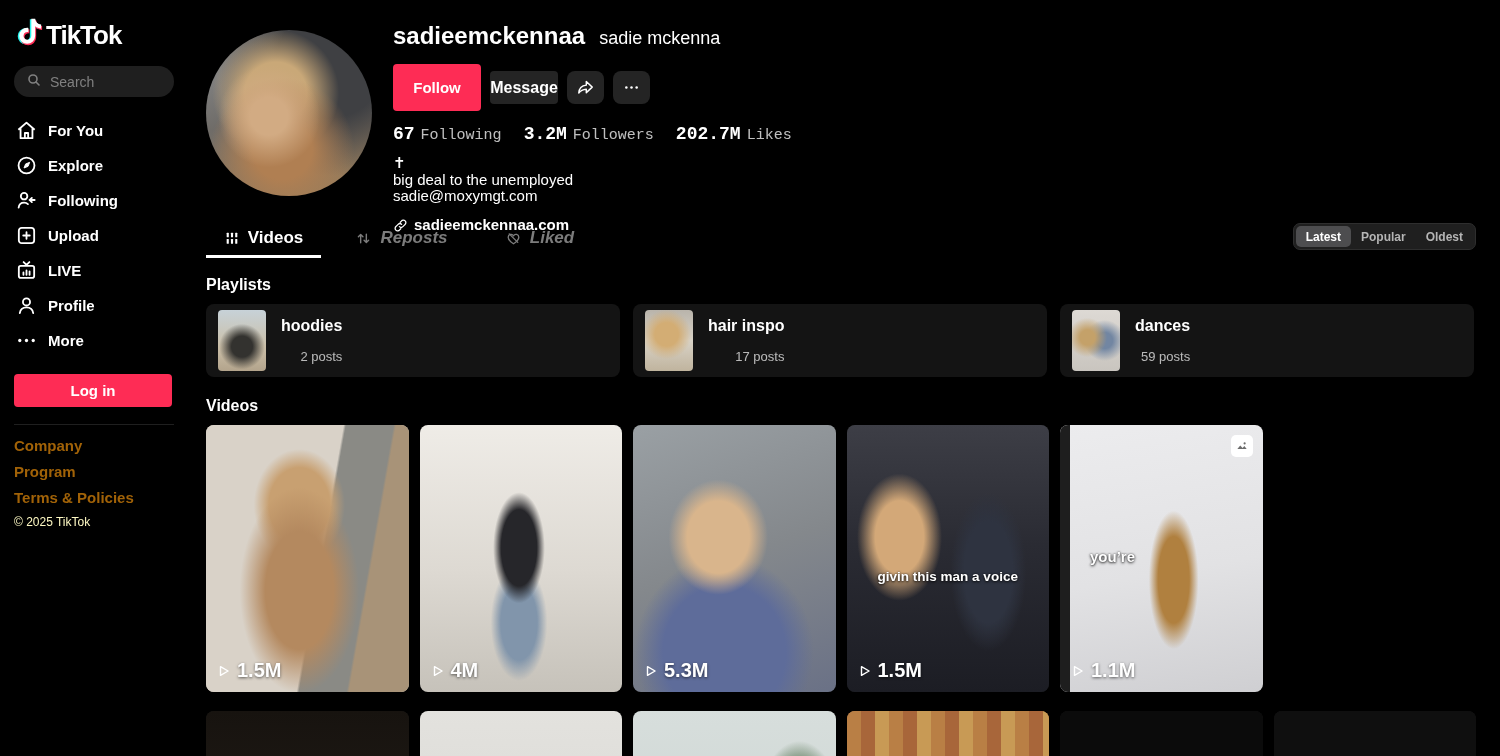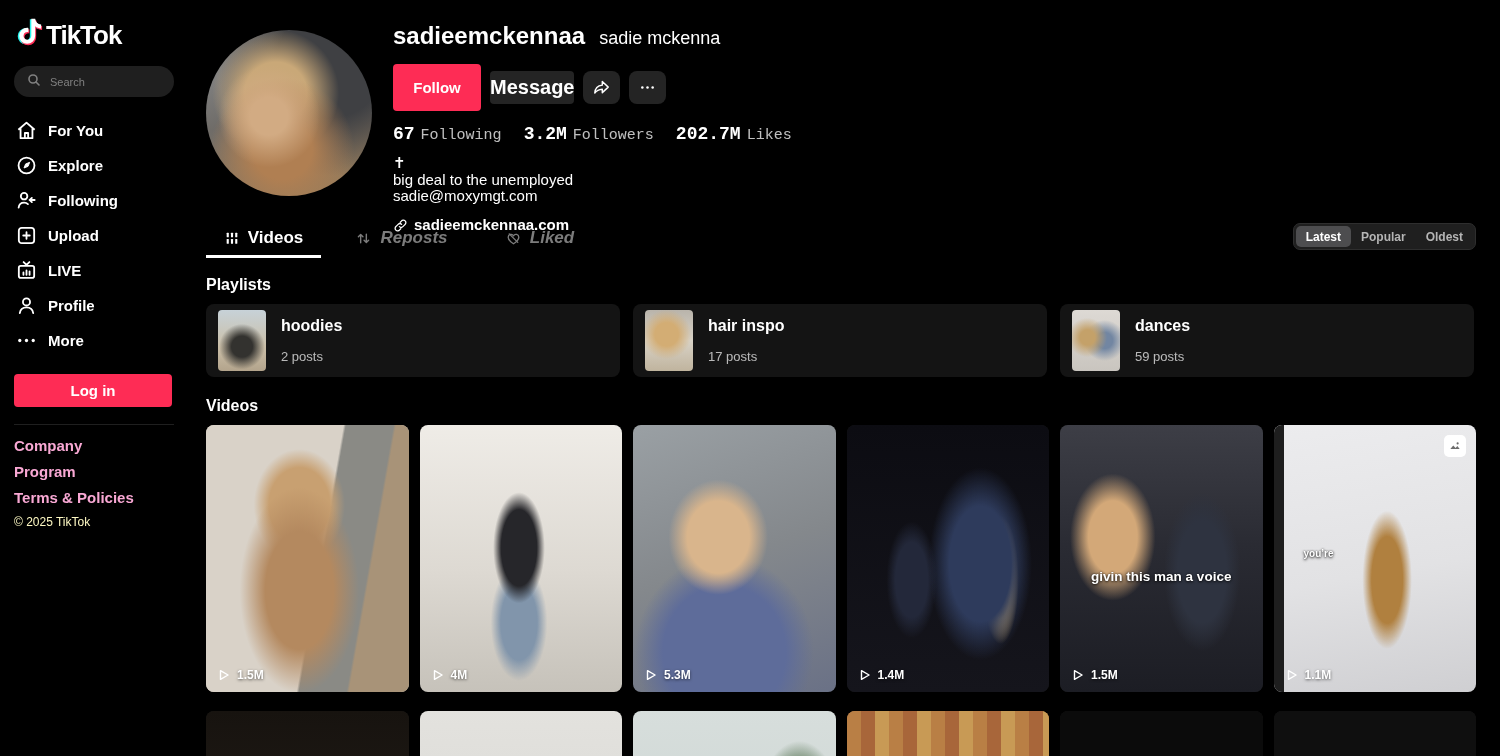"Search" .searchbar input { font-size: 11px -> 14px }
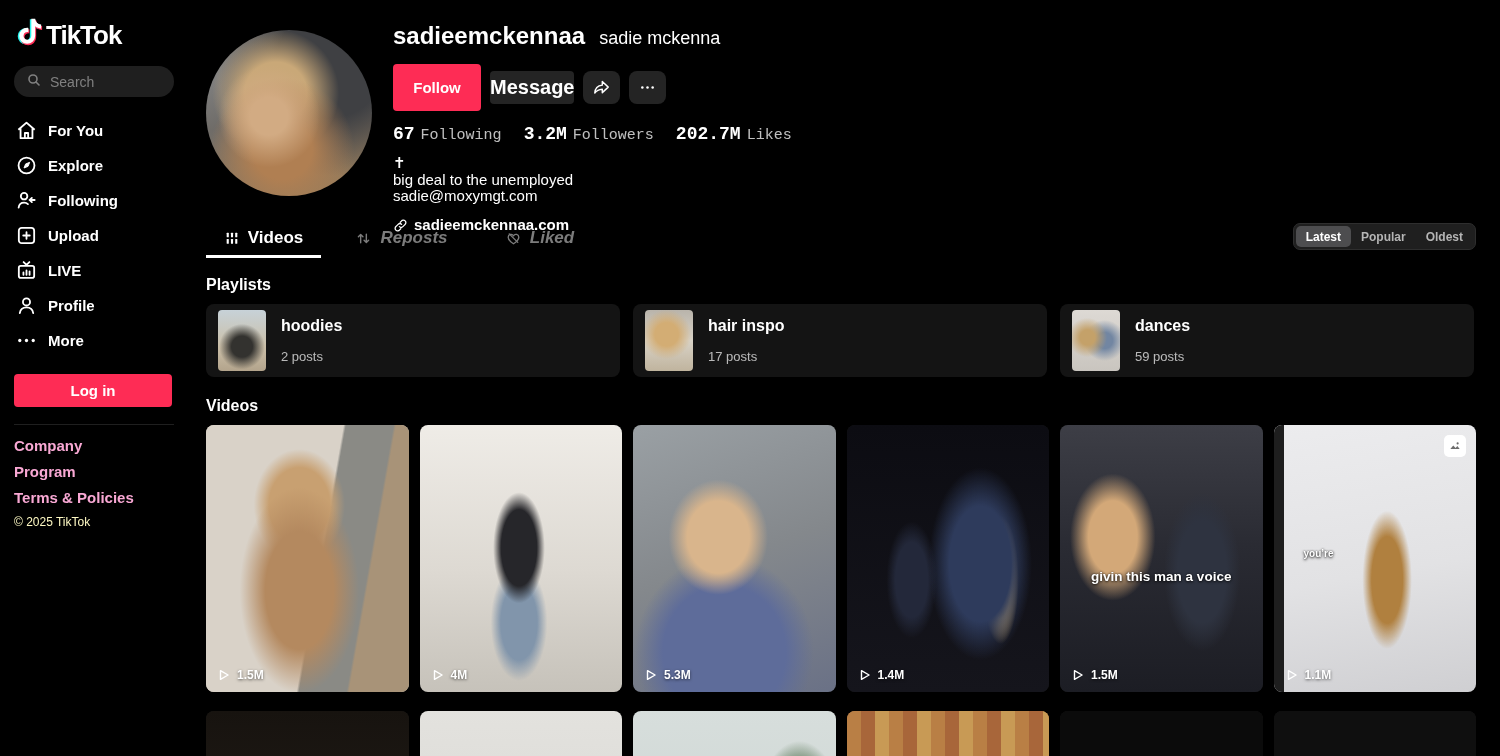"Message" .message-btn { font-size: 20px -> 16px; width: 84px -> 68px }
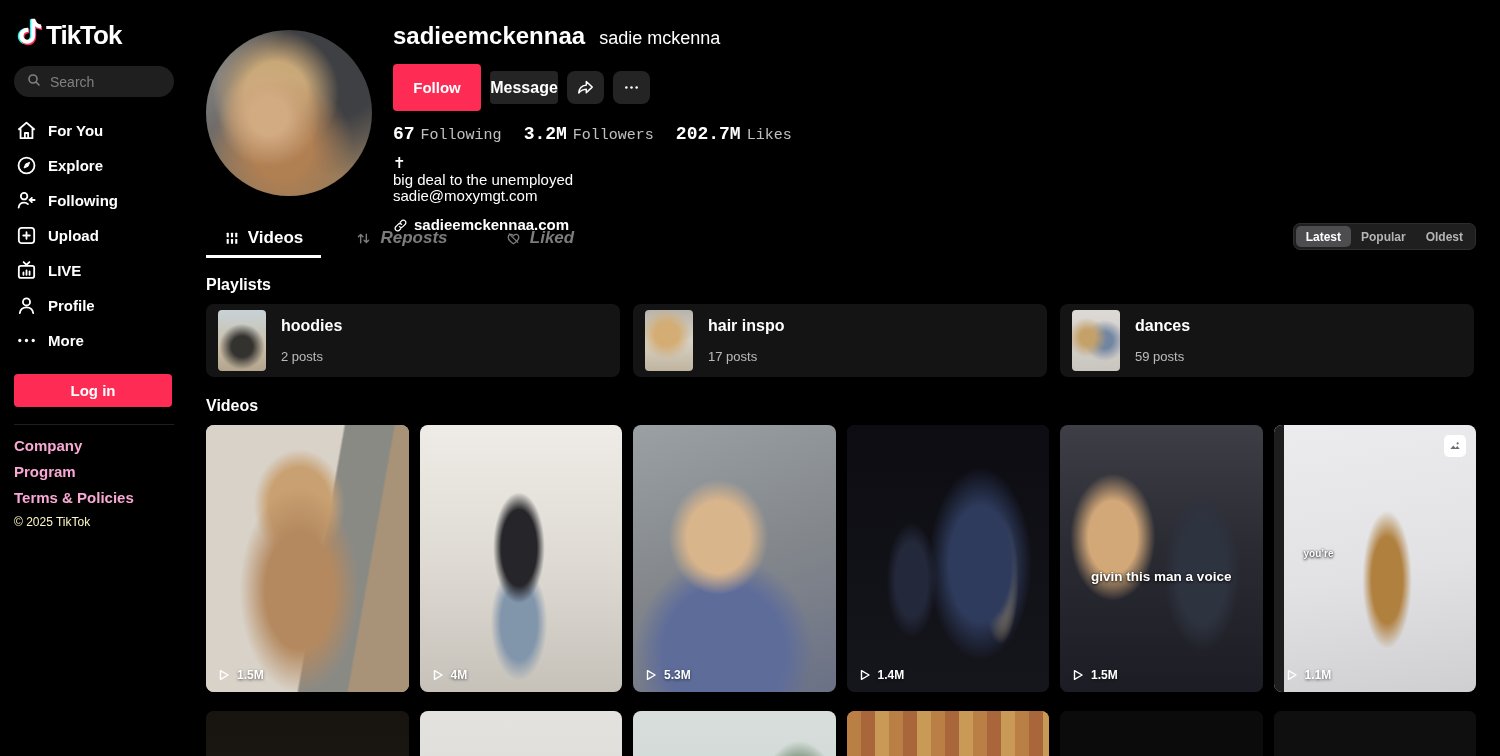"hoodies" .pcard { text-align: none -> right }
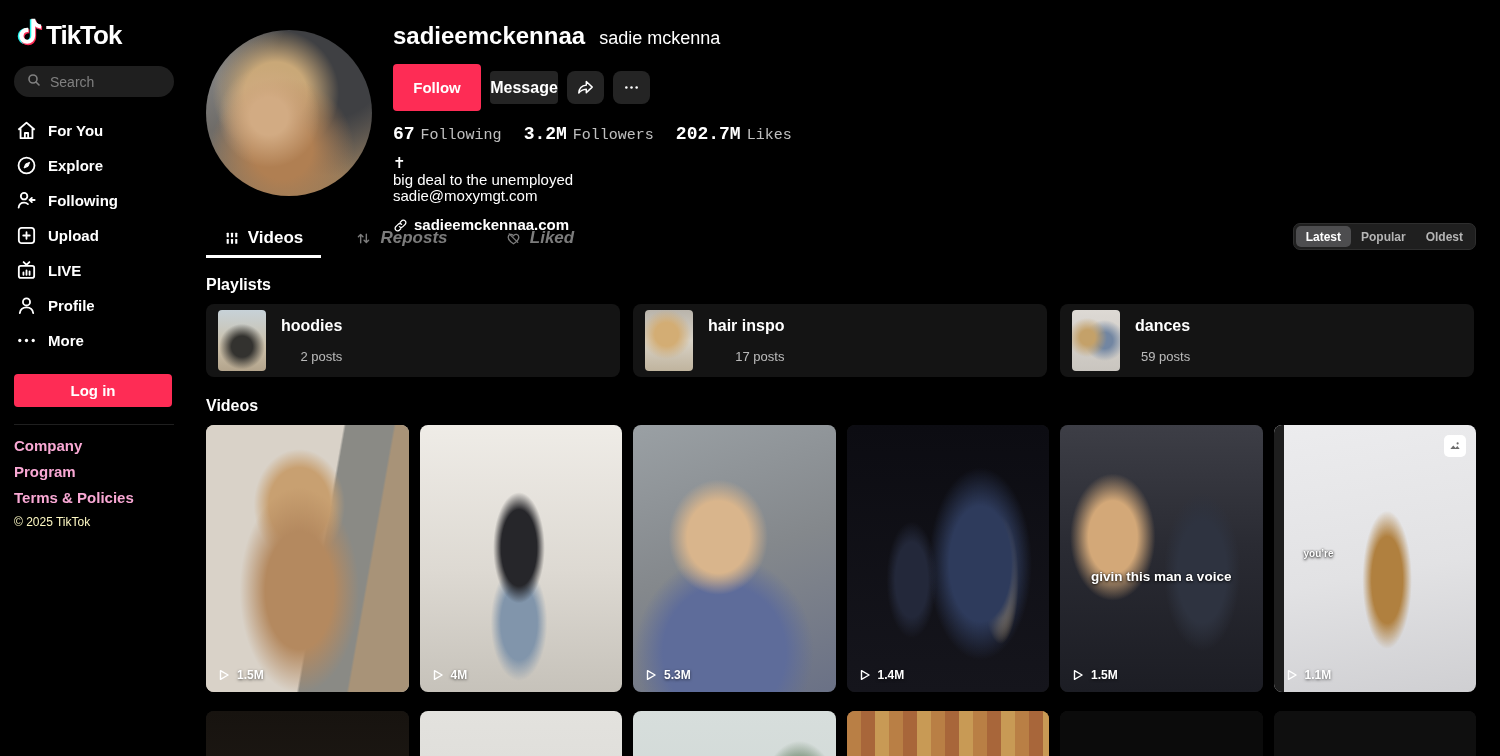"Company" .foot-link { color: #f9a8d4 -> #a16207 }
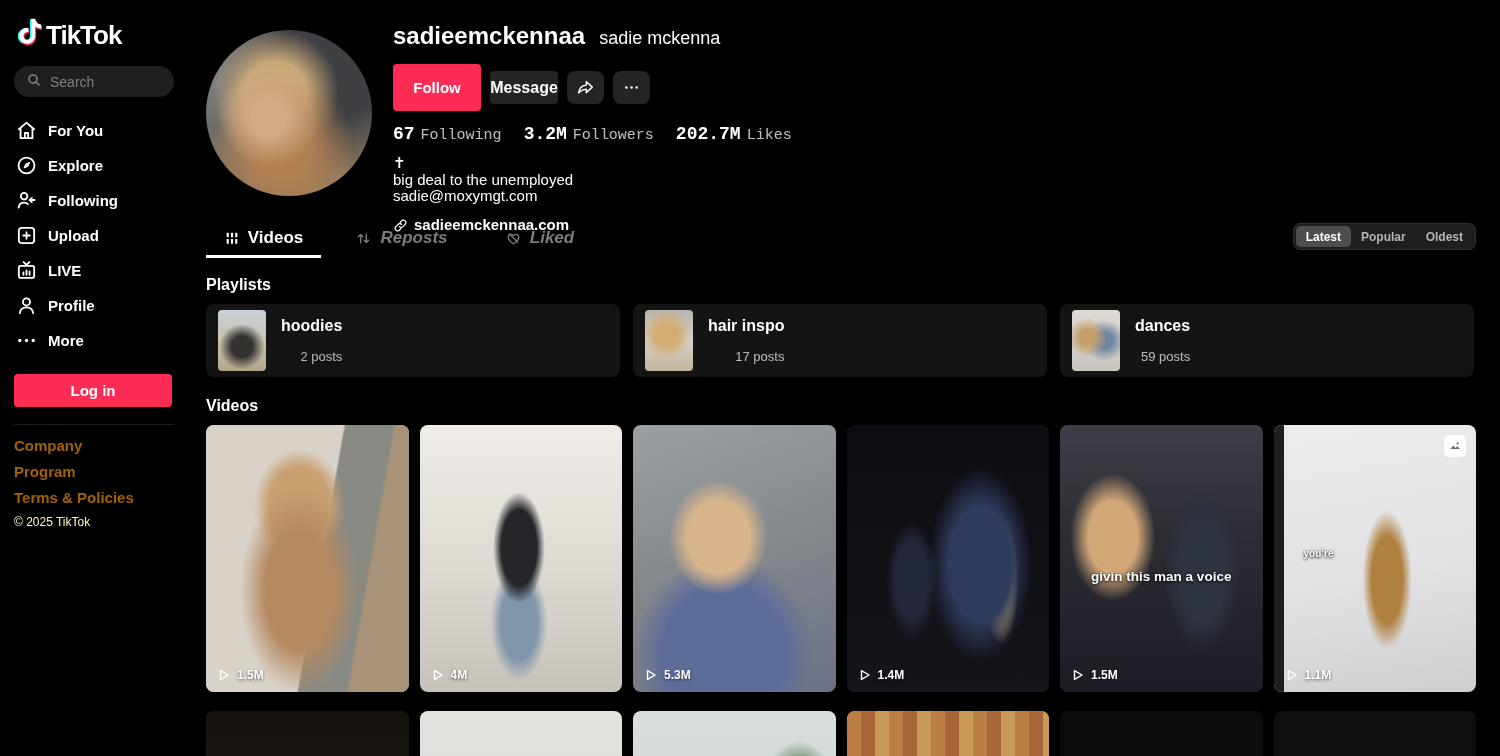"you’re" .cap-6 { font-size: 10px -> 15px }
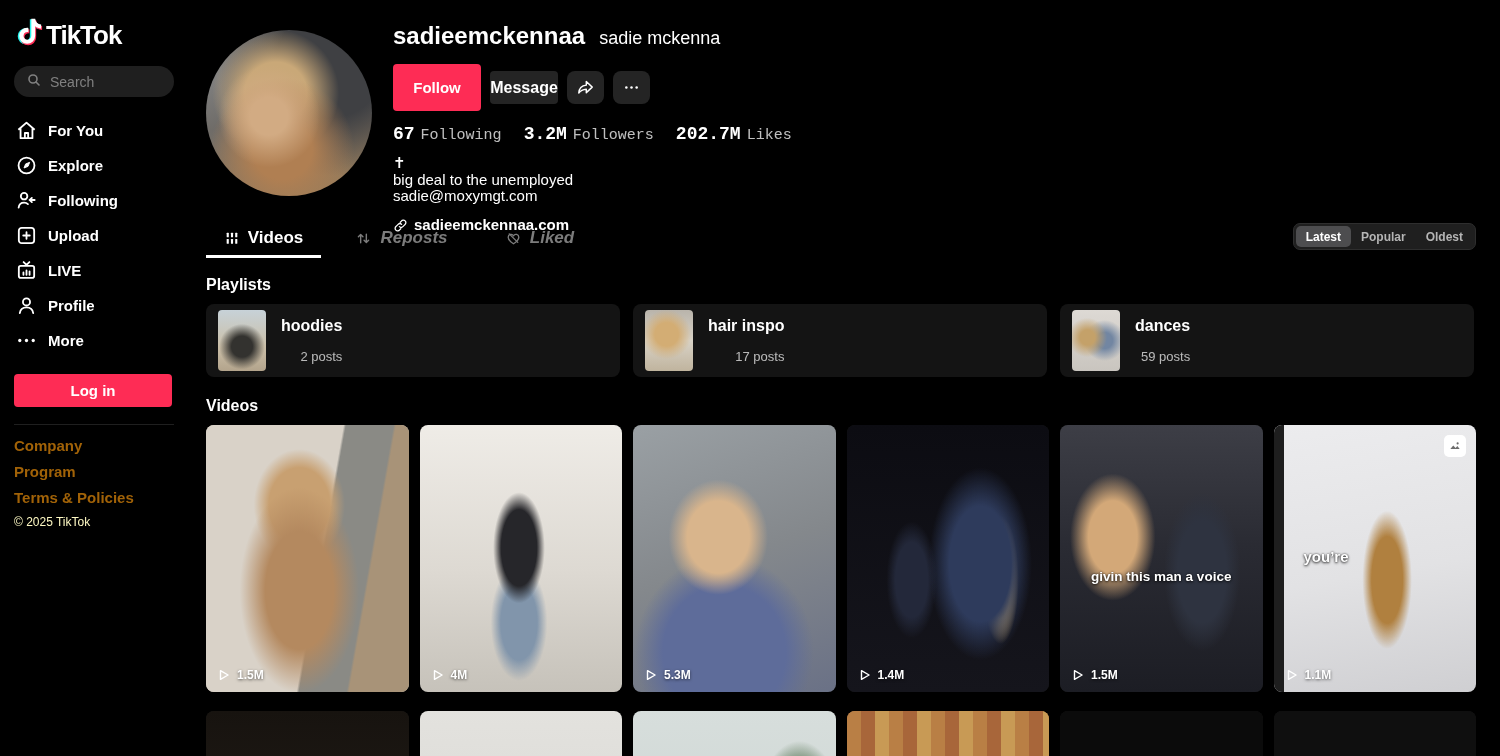"1.5M" .views { font-size: 12px -> 20px }
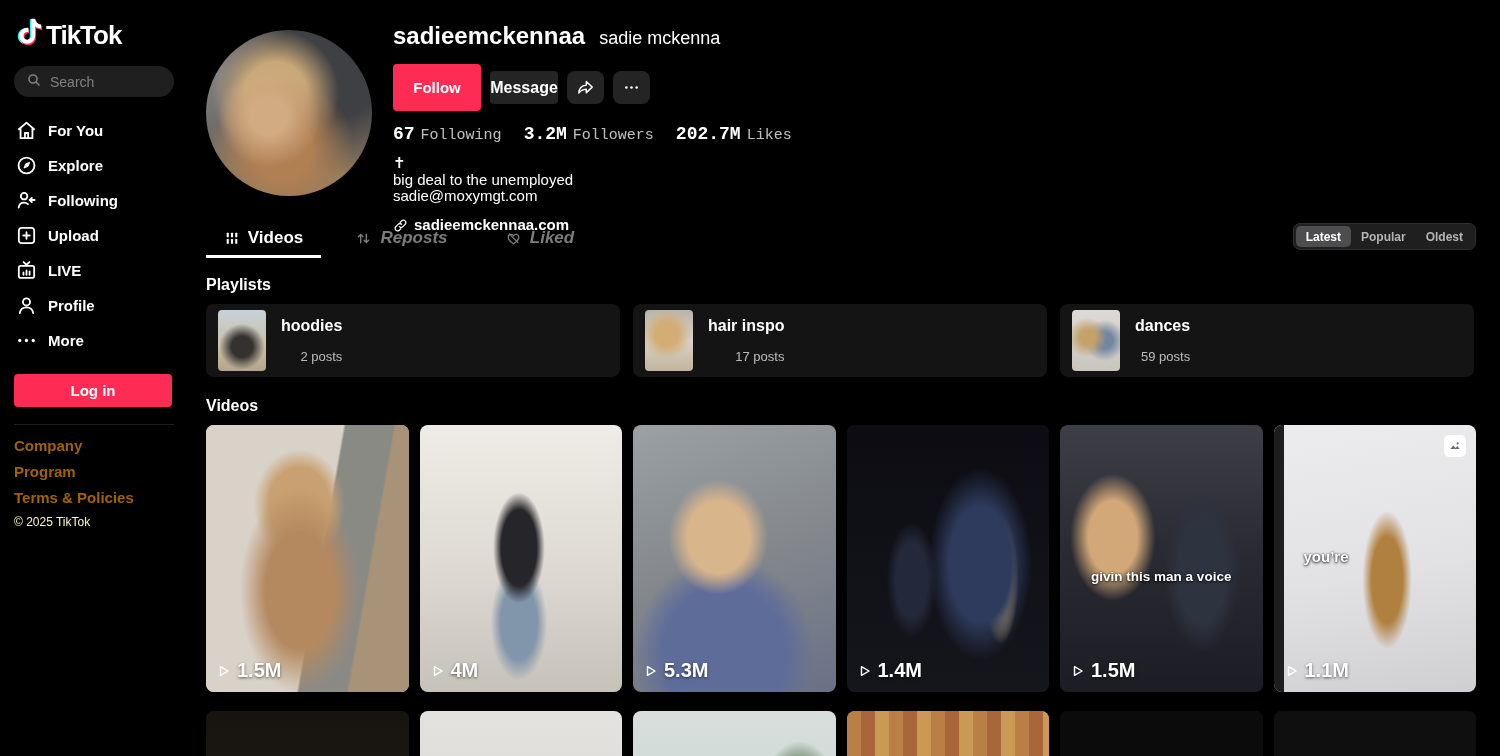"1.4M" div.vcard { html: <div> <div></div> <div> <svg> <path></path> </svg> <span>1.4M</span> </div> </div> -> none }
